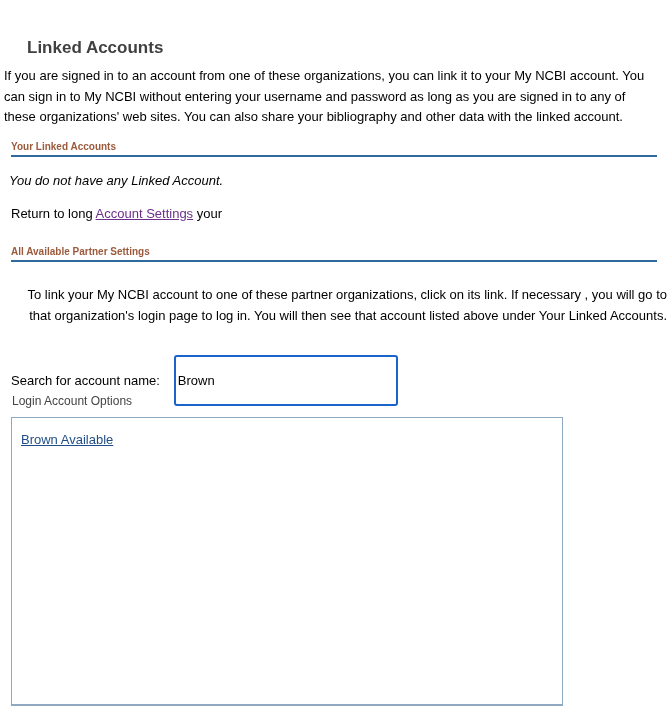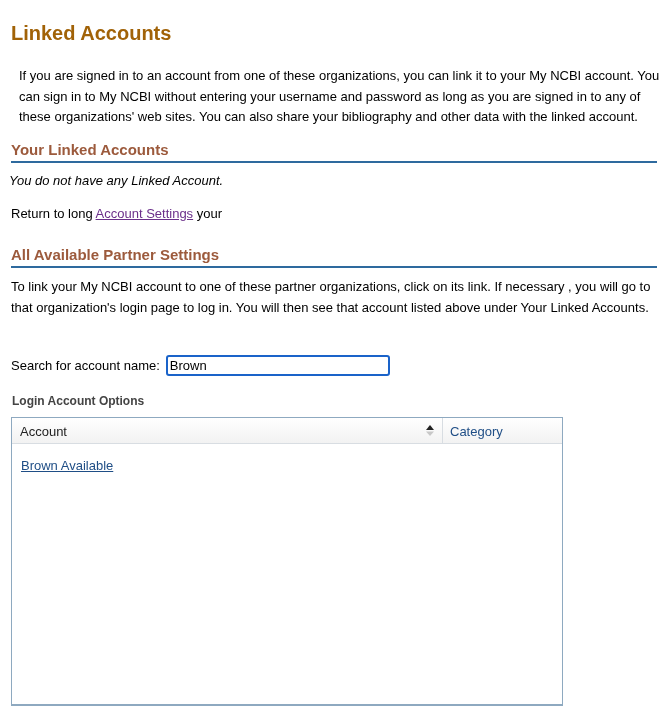"Linked Accounts" .page-title { color: #a16207 -> #404040; font-size: 20px -> 17px; margin: 0 -> 16px }
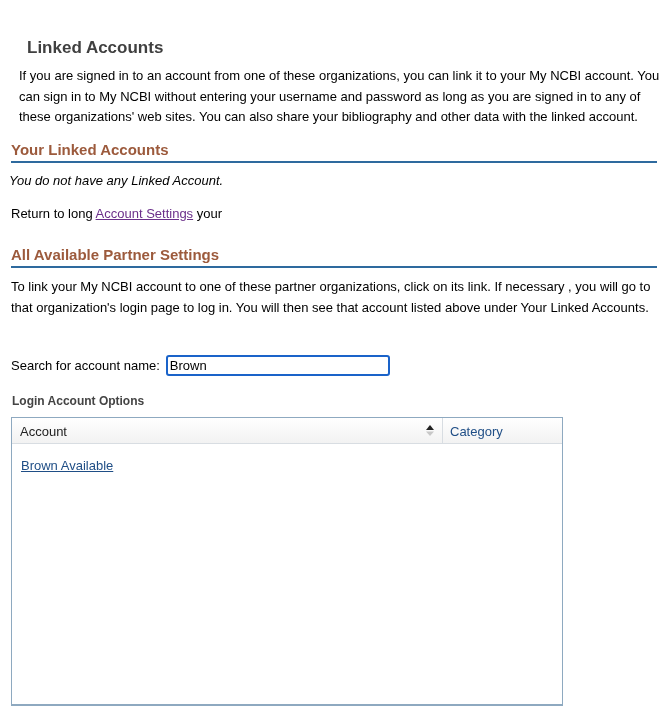"If you are signed in" .intro { left: 19px -> 4px }
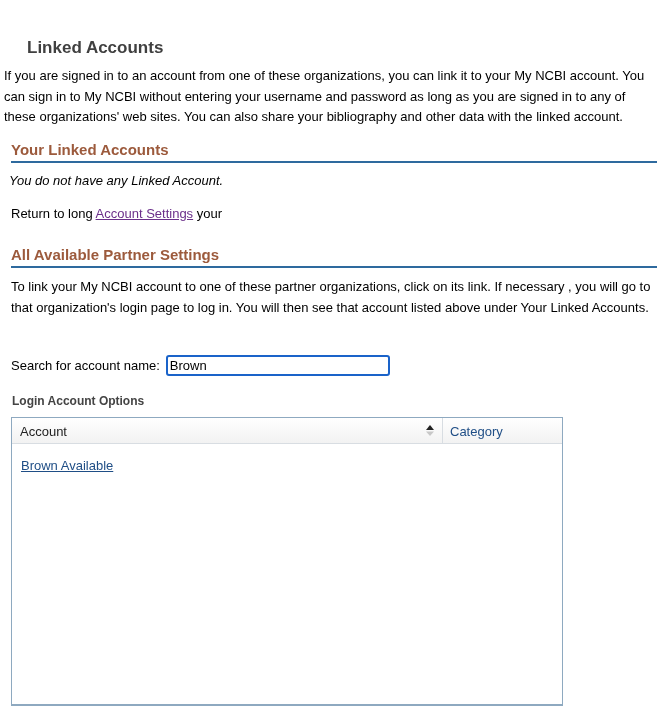"Your Linked Accounts" .section-heading { font-size: 15px -> 10px }
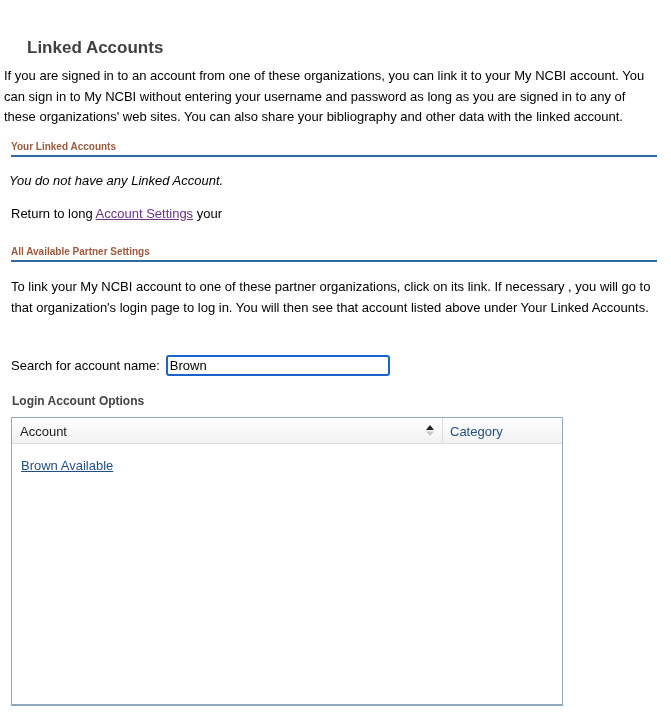"To link your My NCBI" .partner-desc { margin: 0 -> 8px; text-align: none -> right }
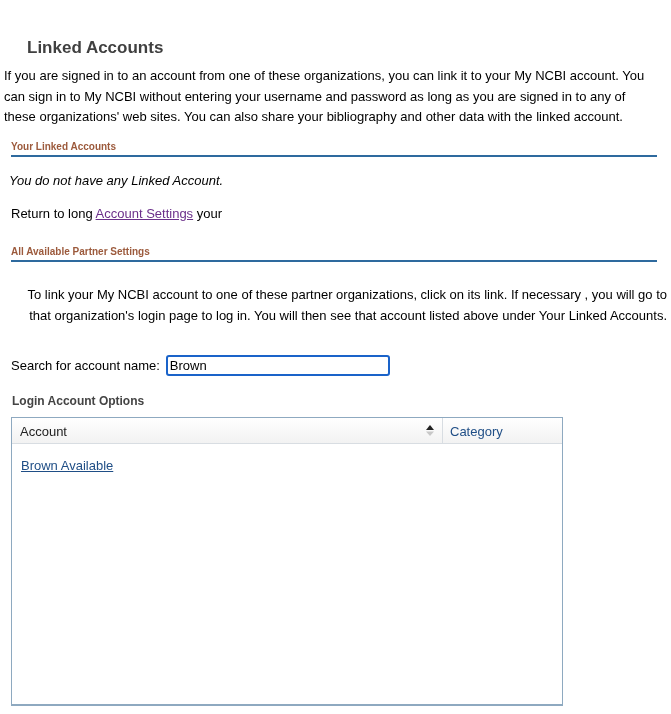"Search for account name:" .search-label { margin-right: 6px -> 14px }
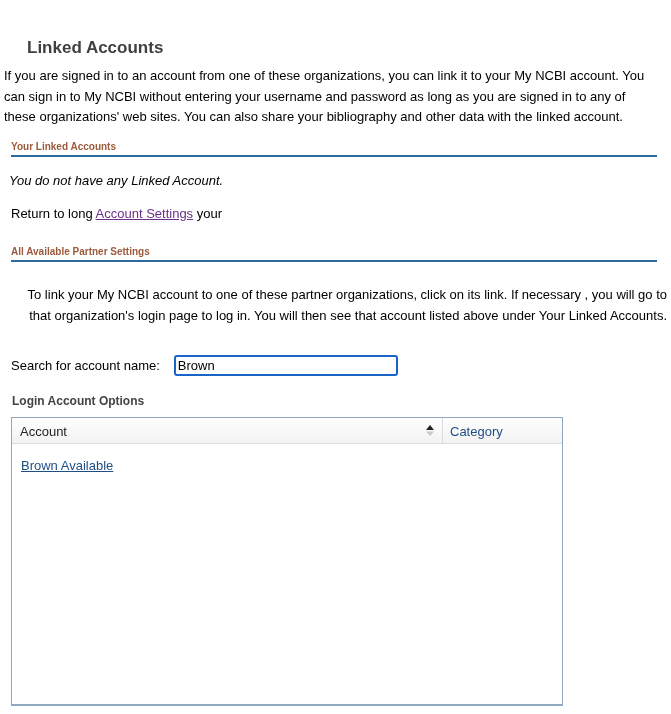"Brown" .search-input { padding: 0 2px -> 15px 2px }
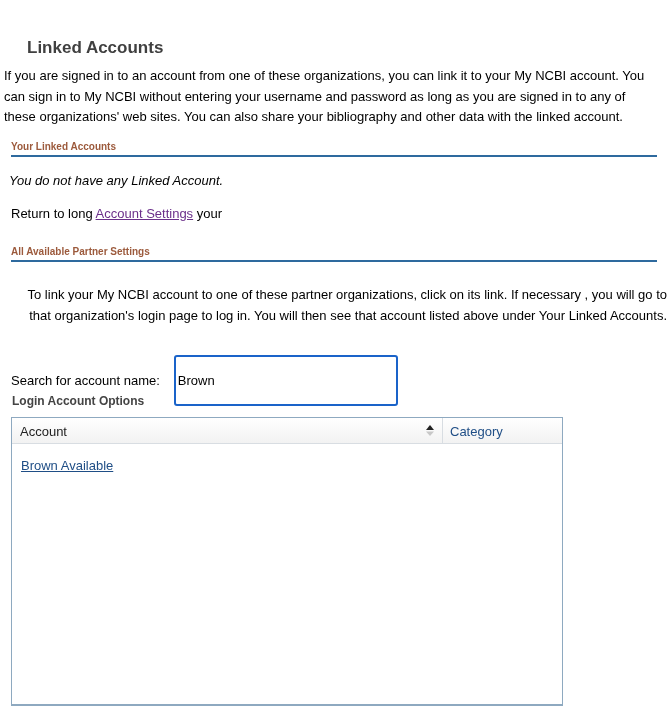"Login Account Options" .options-title { font-weight: bold -> normal }
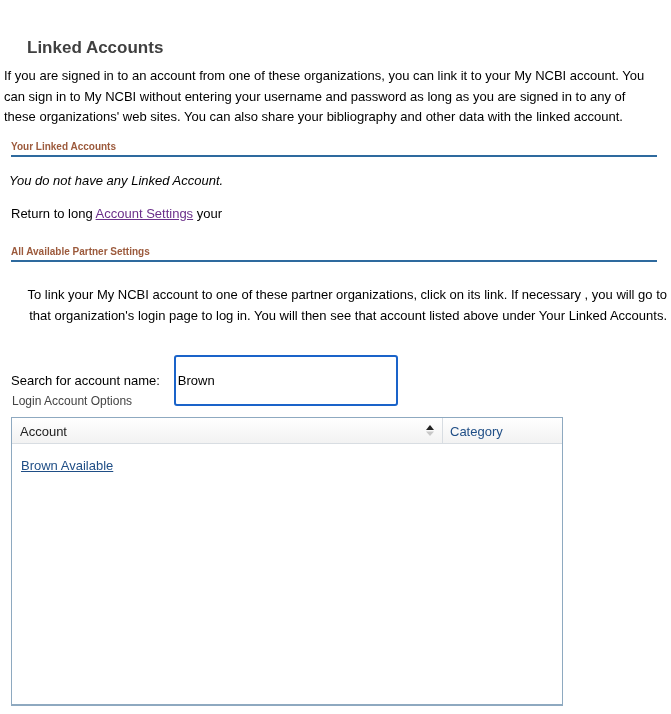"Account" div.thead { html: <div> <div> <span>Account</span> <svg> <polygon></polygon> <polygon></polygon> </svg> </div> <div>Category</div> </div> -> none }
